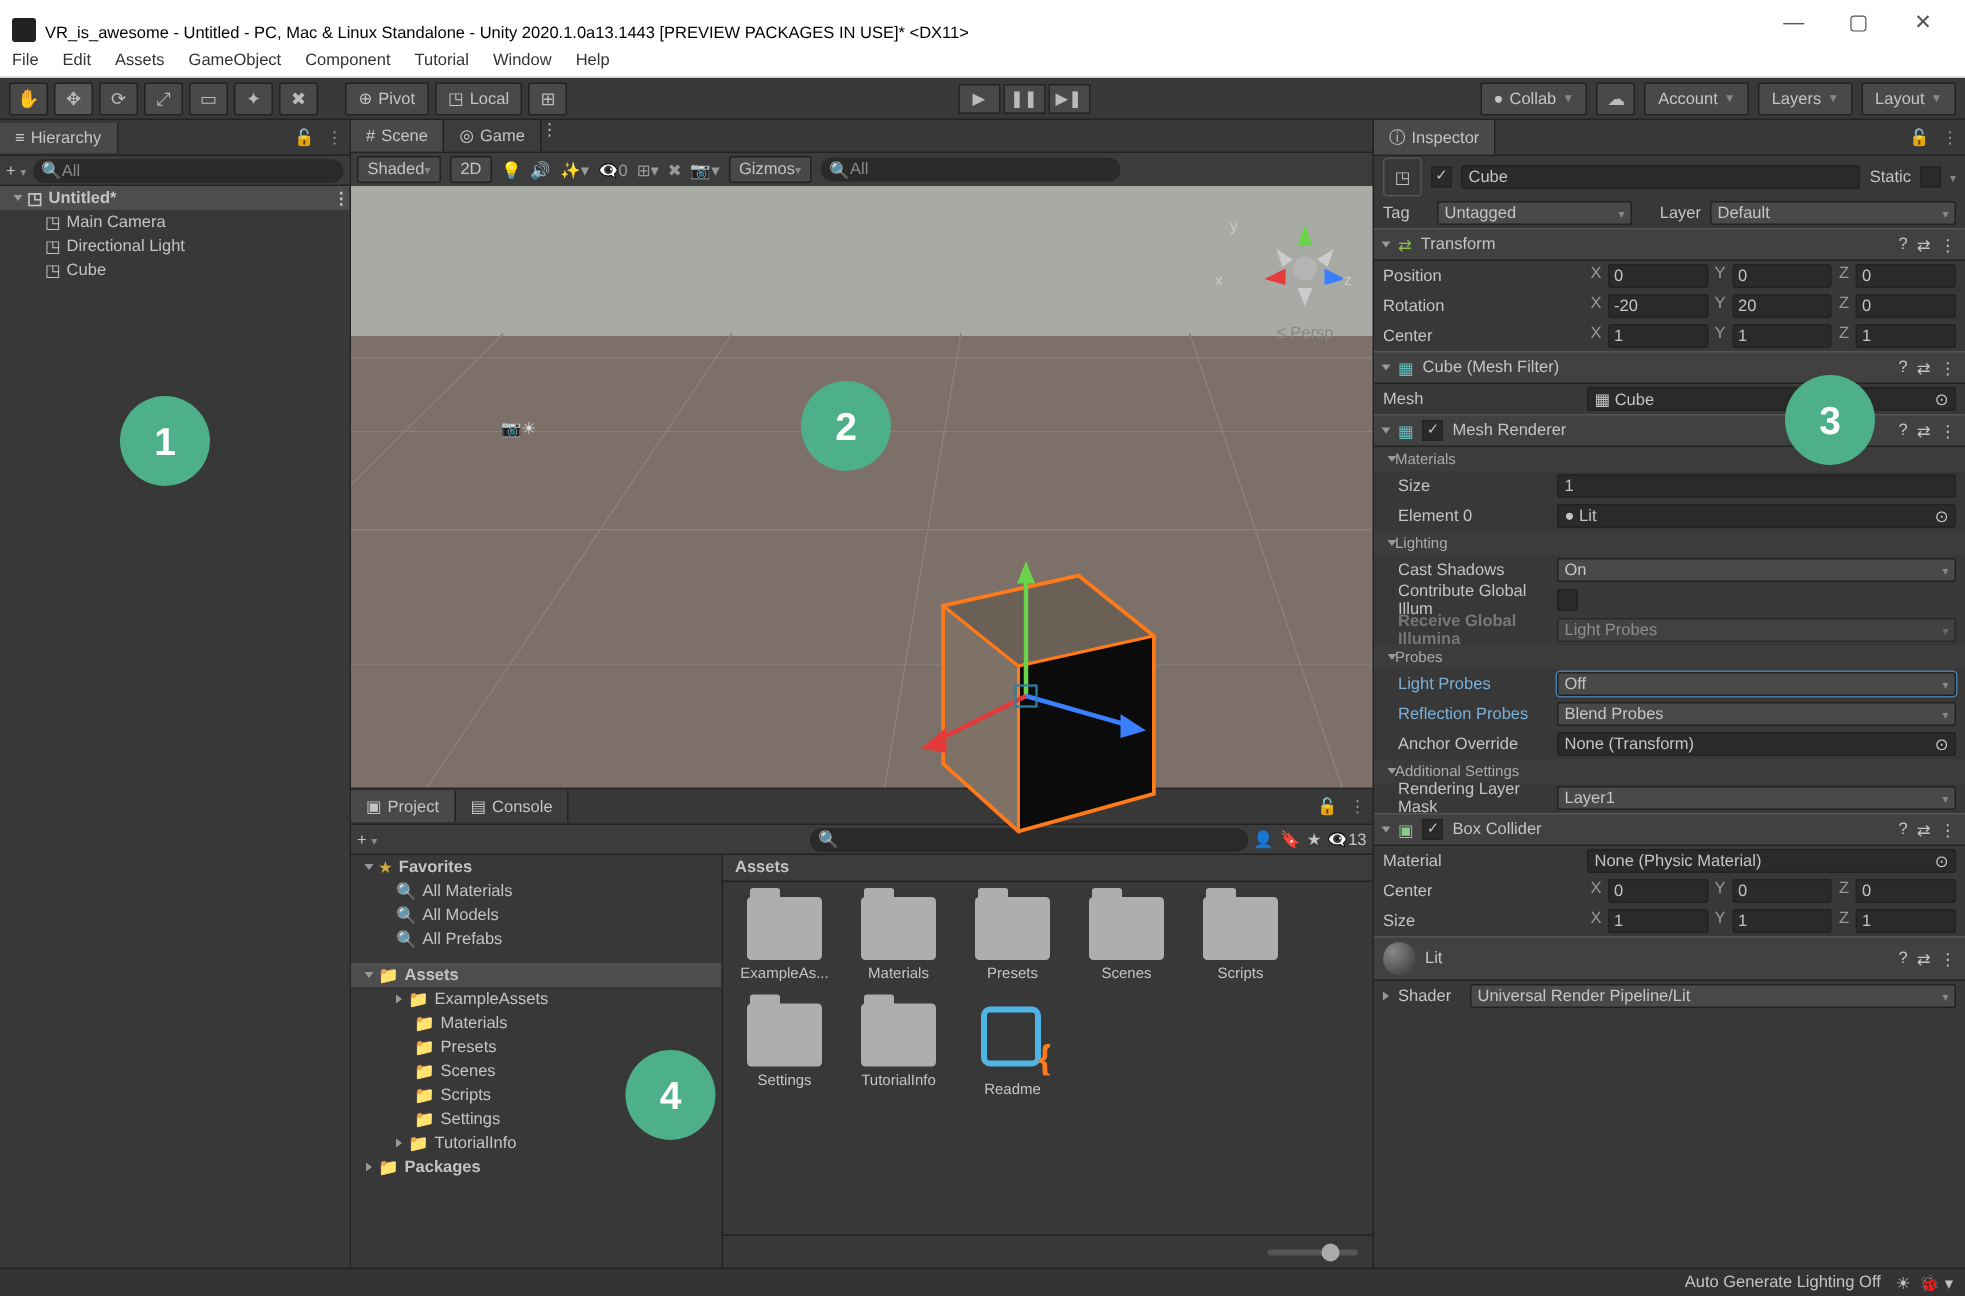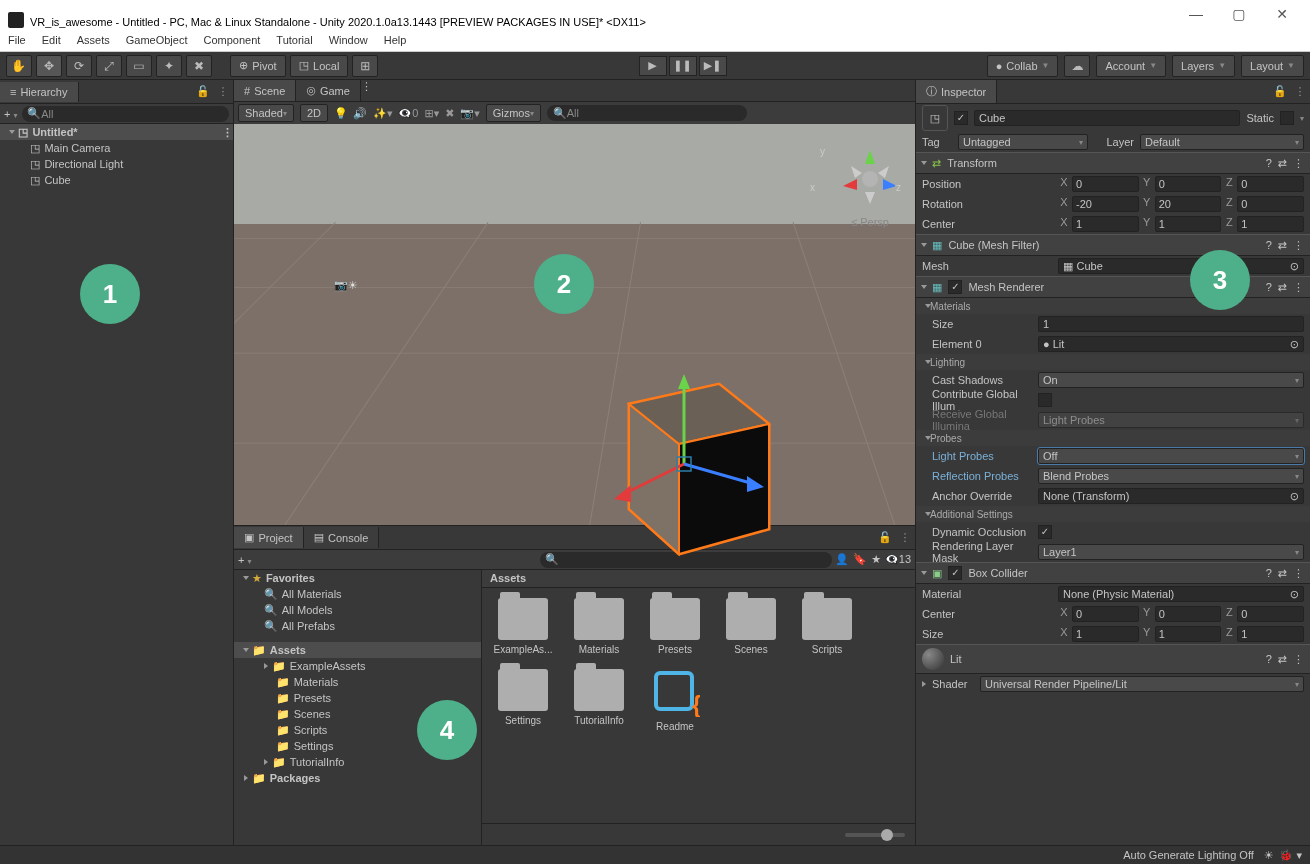"Receive Global Illumina" span.insp-label { font-weight: none -> bold }
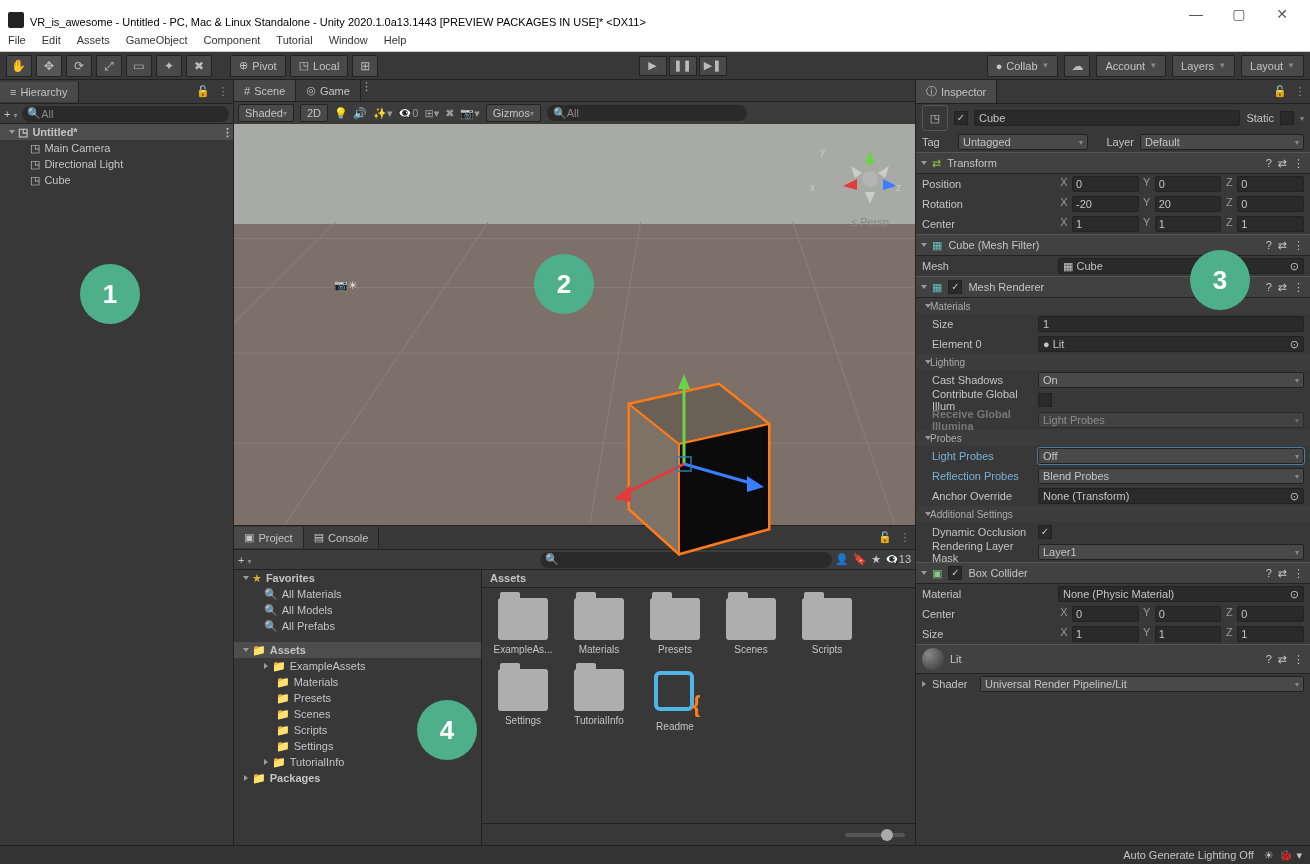"Dynamic Occlusion" div.insp-row { html: <div> <span>Dynamic Occlusion</span> <span></span> </div> -> none }
